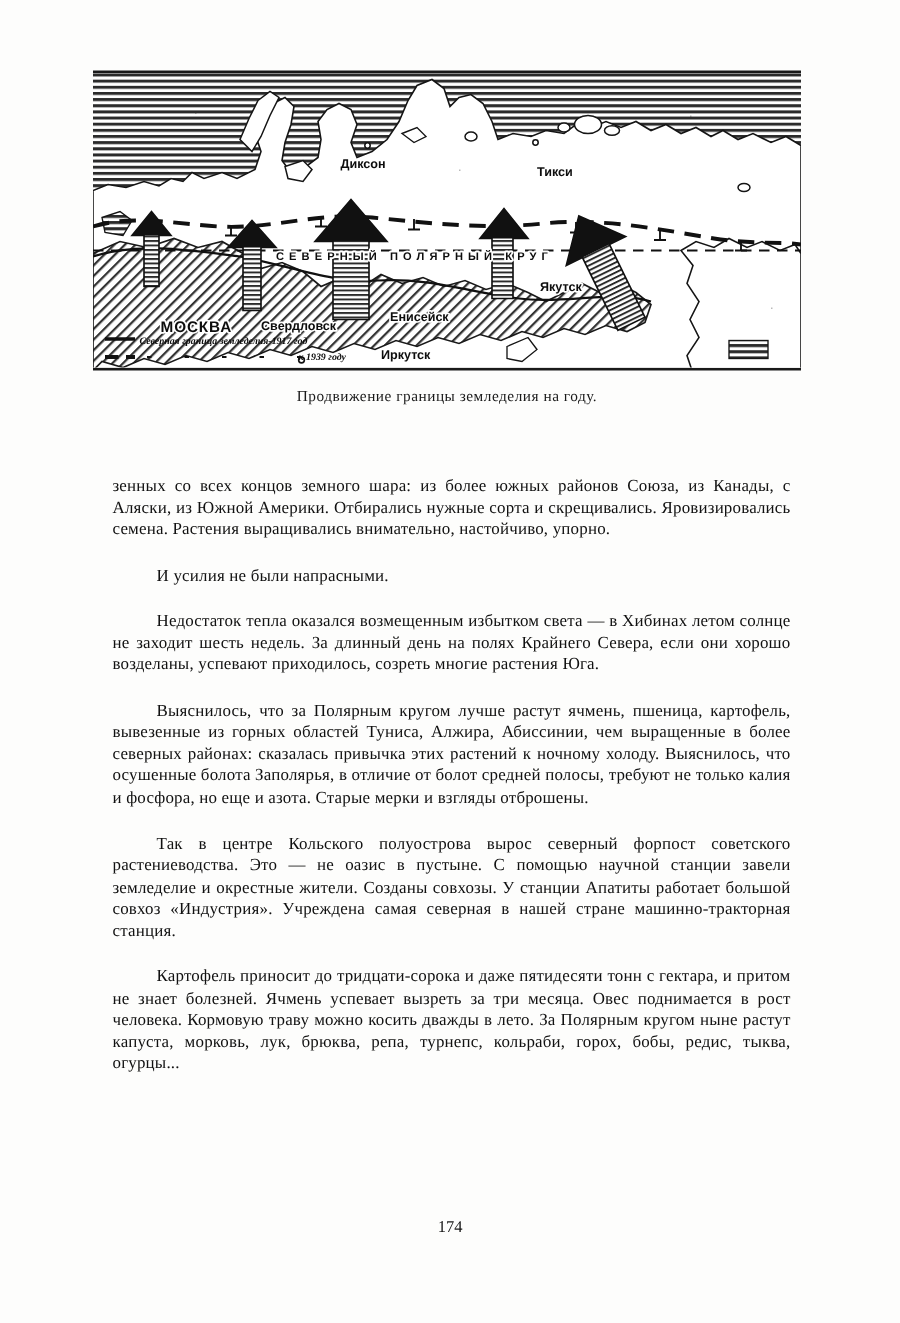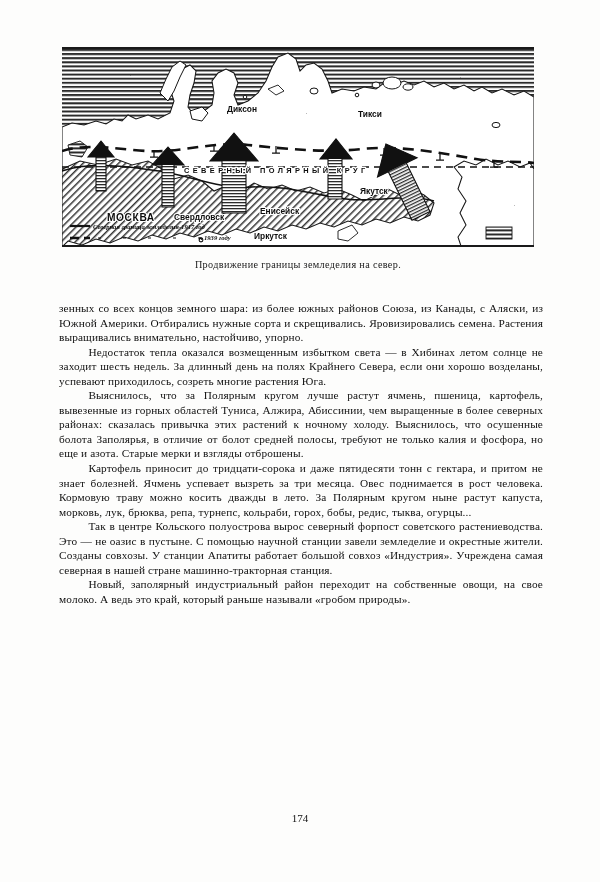"Продвижение границы земледелия на север." div { text: север -> году }
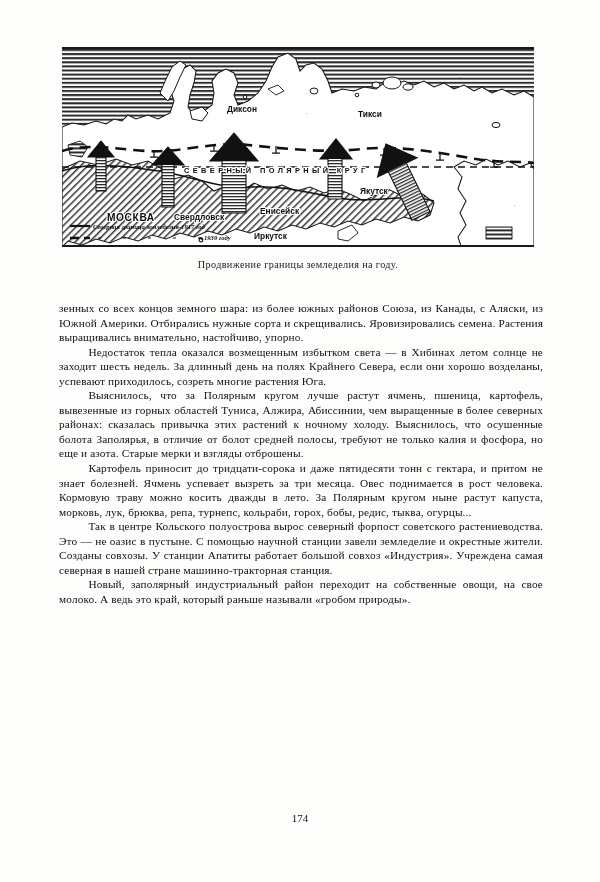"зенных со всех концов земного" #body-text p { margin: 0 -> 16px }
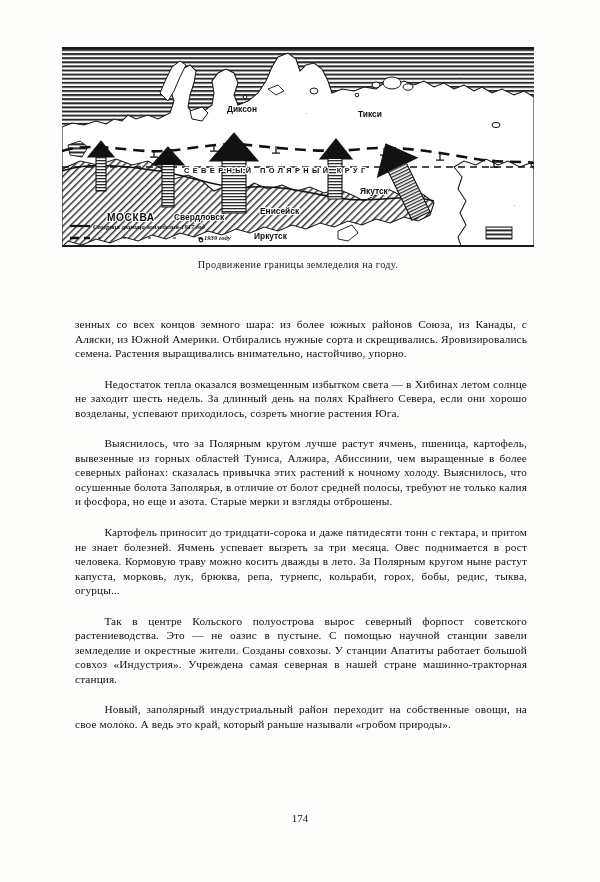"И усилия не были напрасными." p.indent { html: none -> <p>И усилия не были напрасными.</p> }
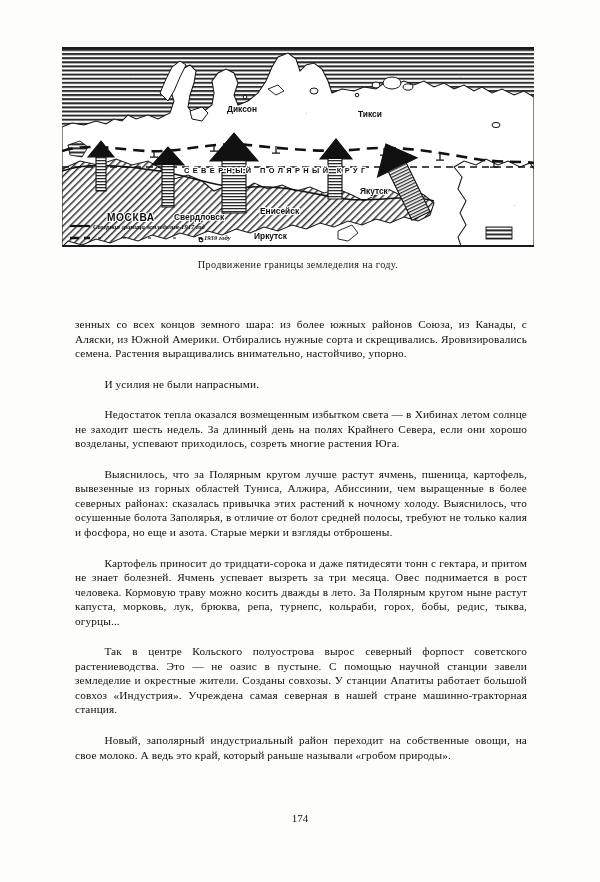"Картофель приносит до тридцати-сорока и" p.indent { order: before "Так в центре Кольского полуострова" -> after "Так в центре Кольского полуострова" }
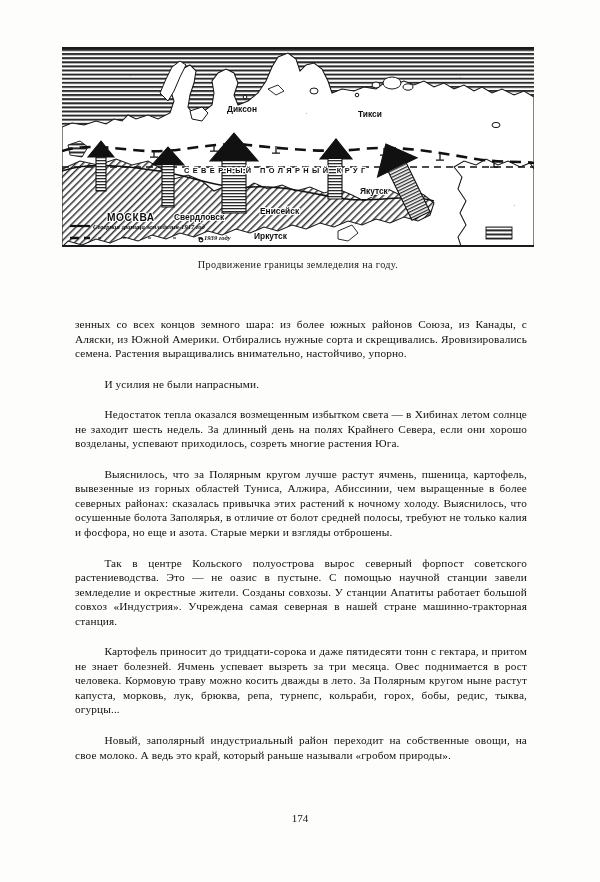"Новый, заполярный индустриальный район" p.indent { html: <p>Новый, заполярный индустриальный район переходит на собственные овощи, на свое молоко. А ведь это край, который раньше называли «гробом природы».</p> -> none }
